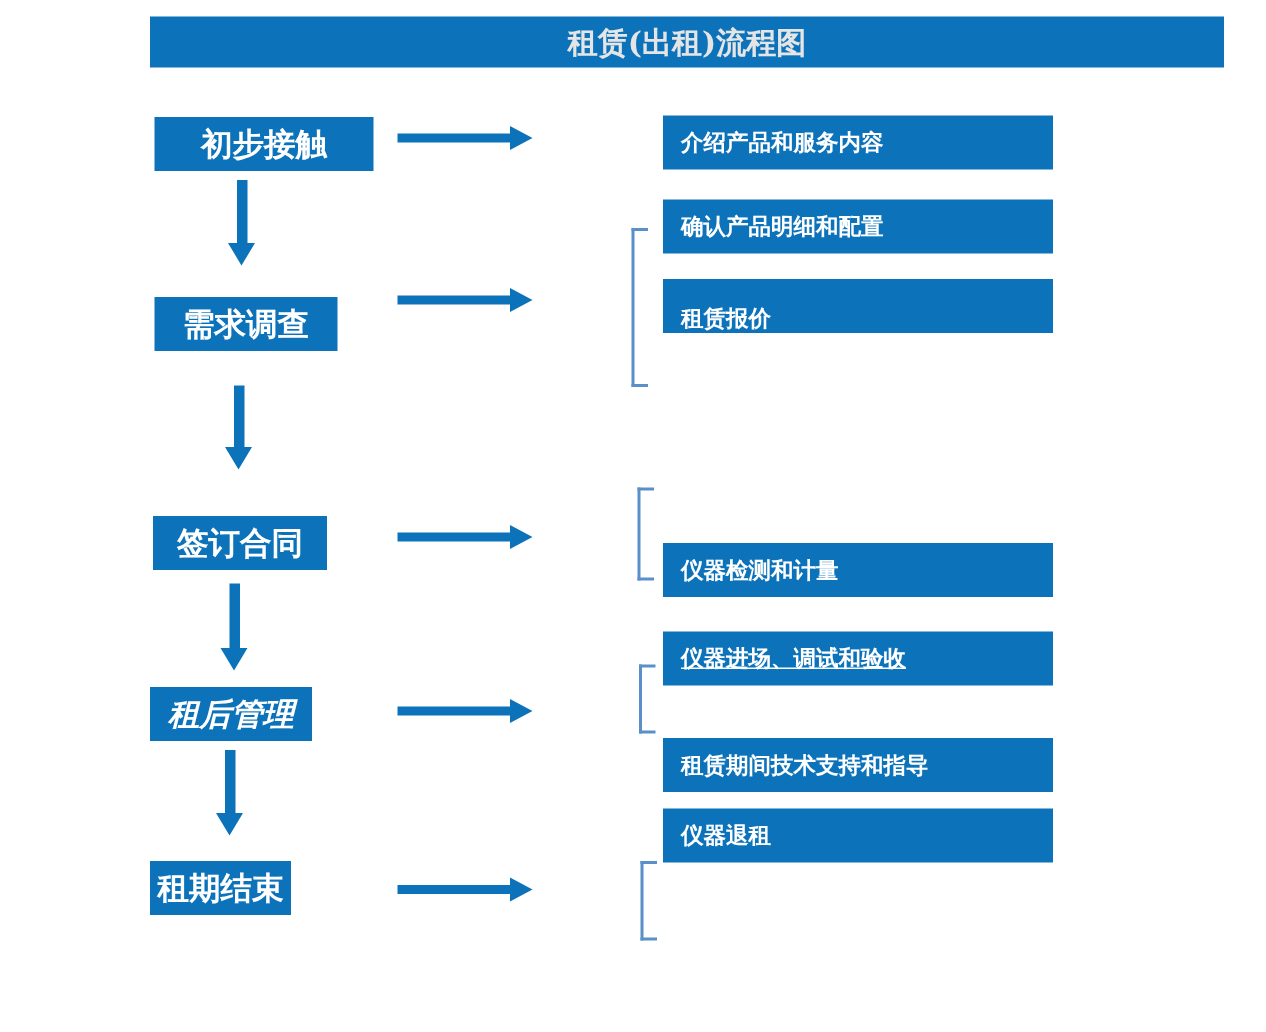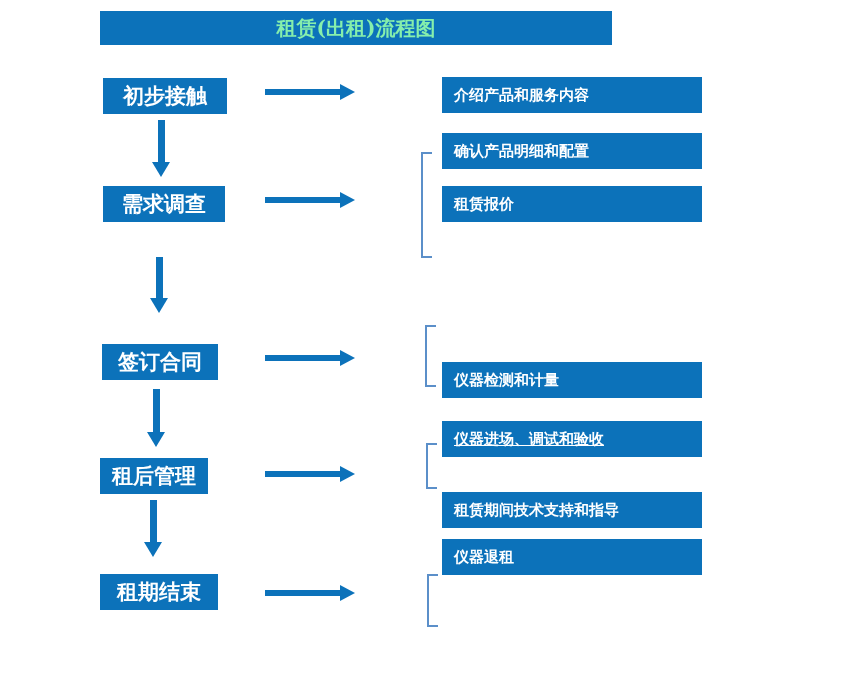"租赁(出租)流程图" .titlebar { color: #86efac -> #e5e5e5; width: 512px -> 716px }
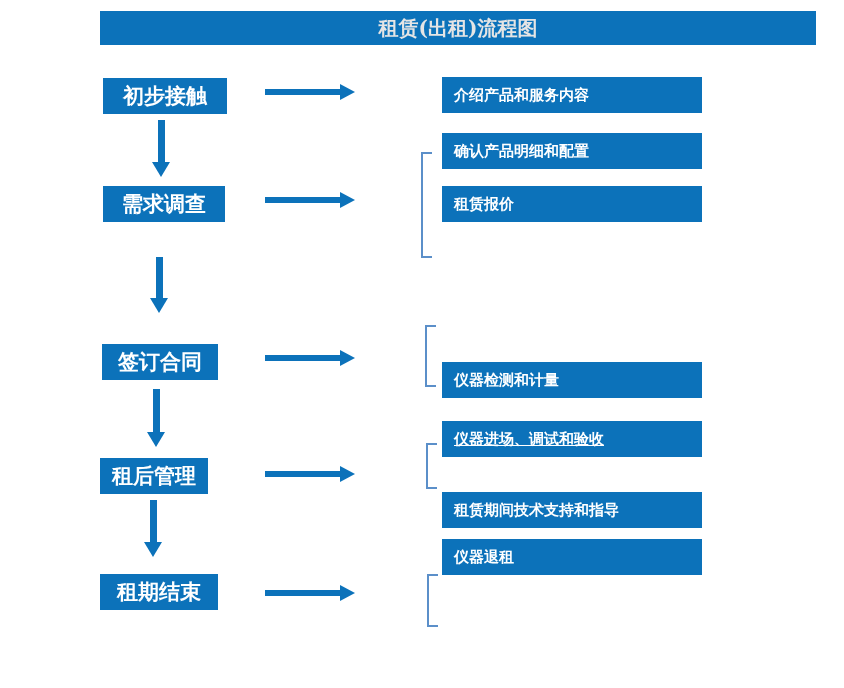"初步接触" div.step { width: 124px -> 146px }
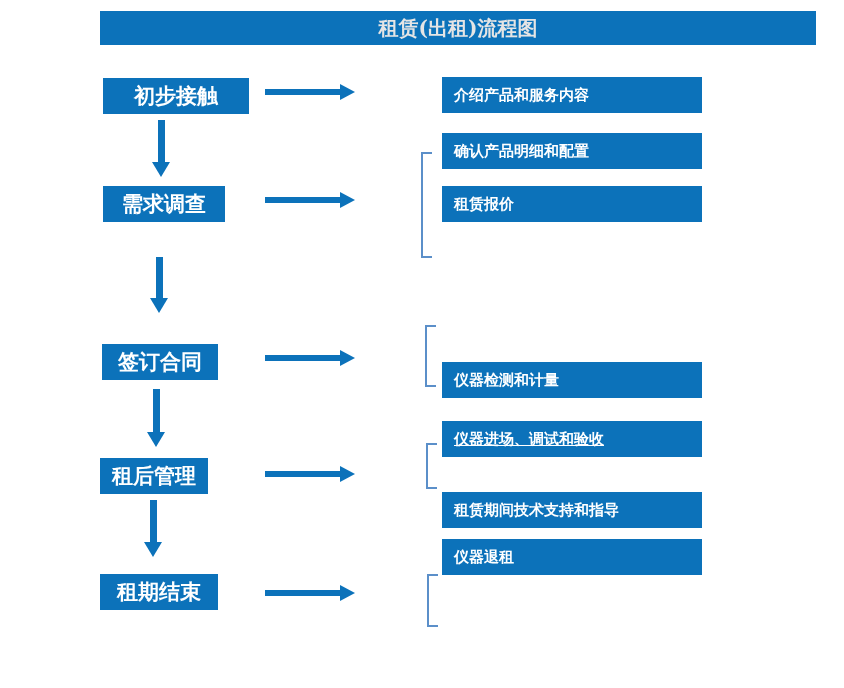"需求调查" div.step { top: 186px -> 198px }
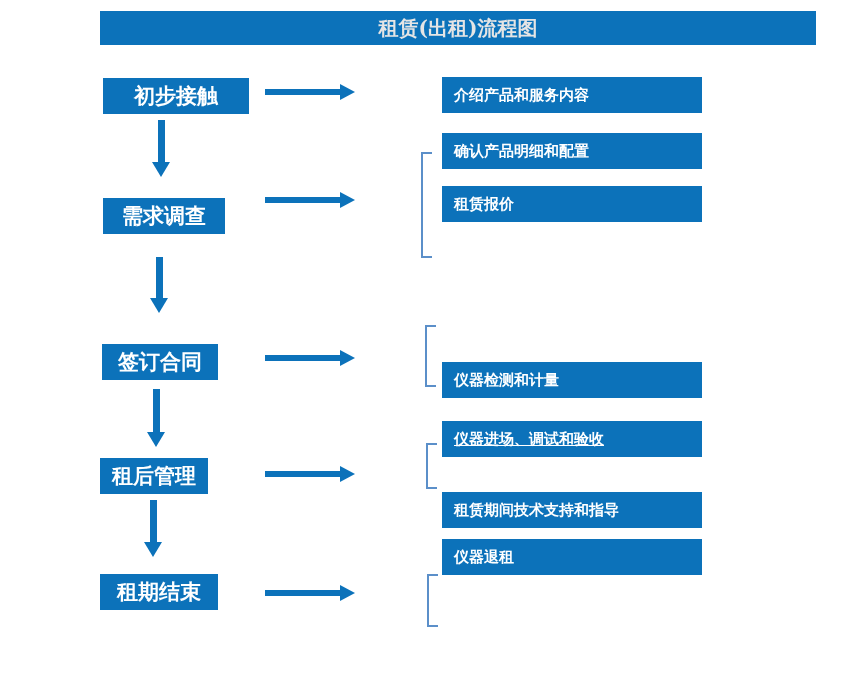"租赁报价" div.detail { align-items: none -> flex-end }
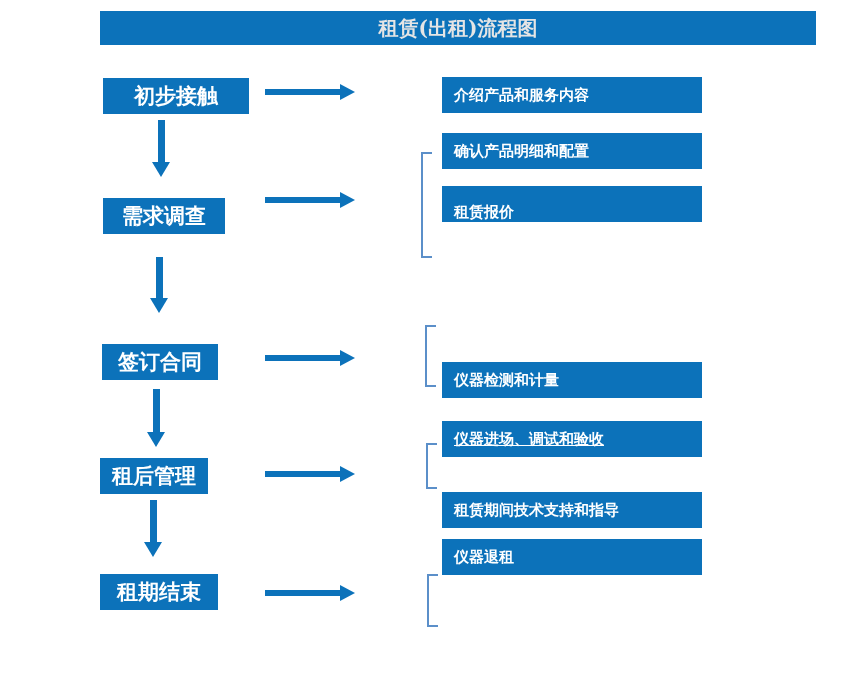"租后管理" div.step { font-style: none -> italic }
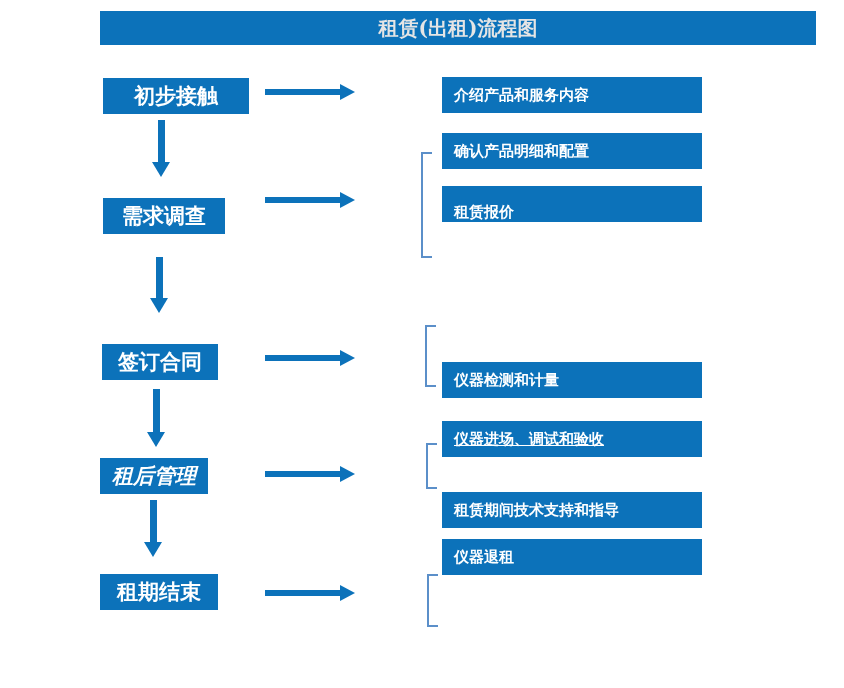"租期结束" div.step { width: 118px -> 94px }
